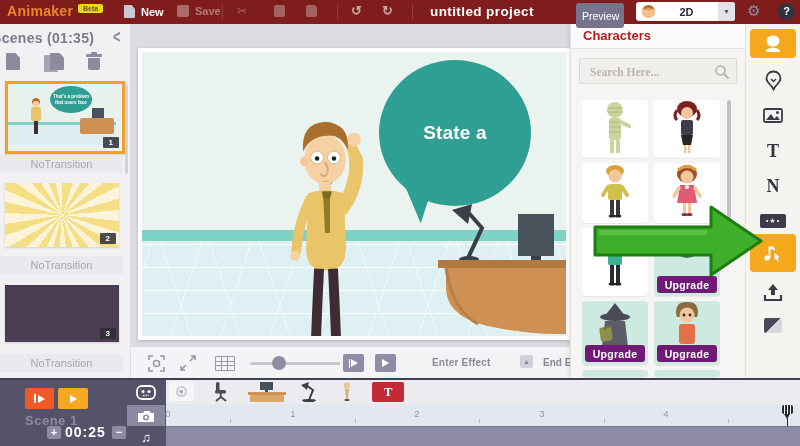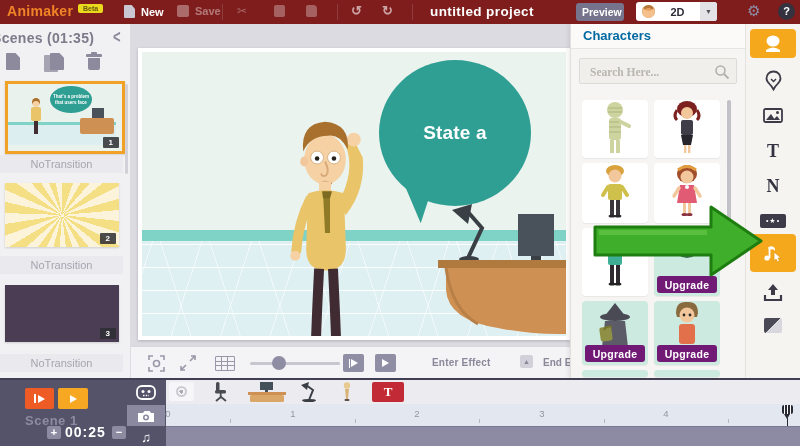"Preview" #prevb { font-weight: bold -> normal; height: 18px -> 25px }
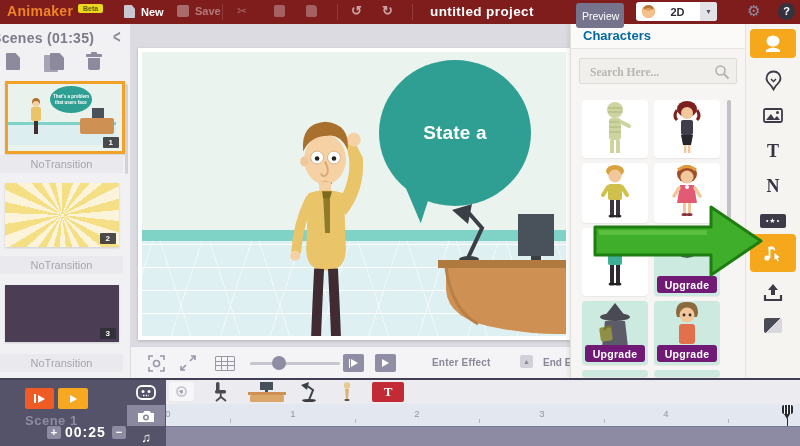"2D" #modedd { width: 81px -> 99px }
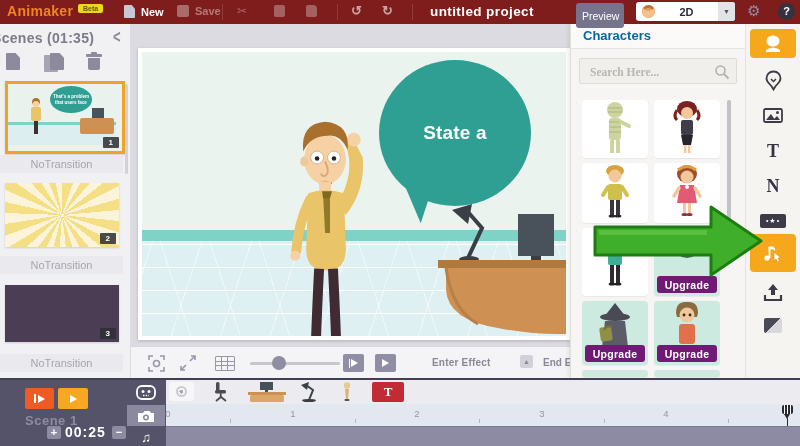"Characters" #cpttl { color: #0369a1 -> #b91c1c }
